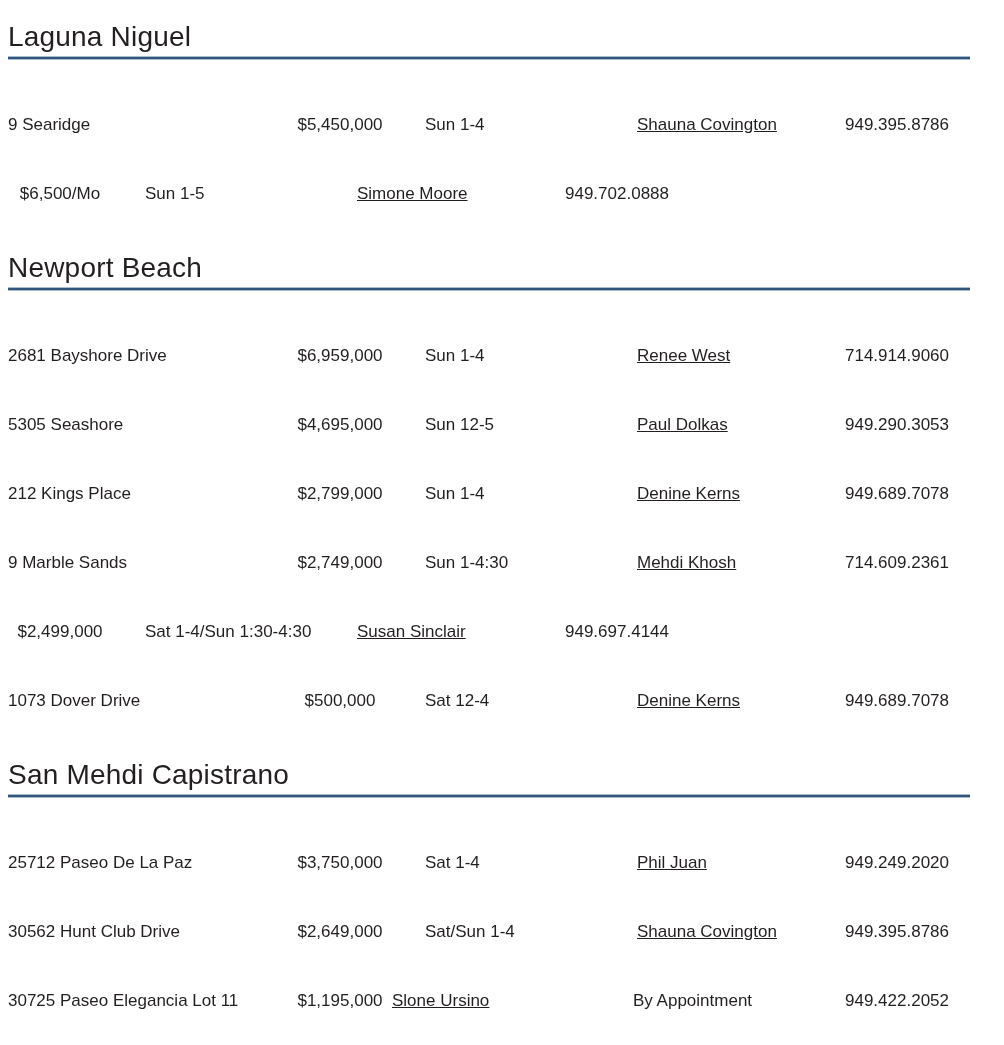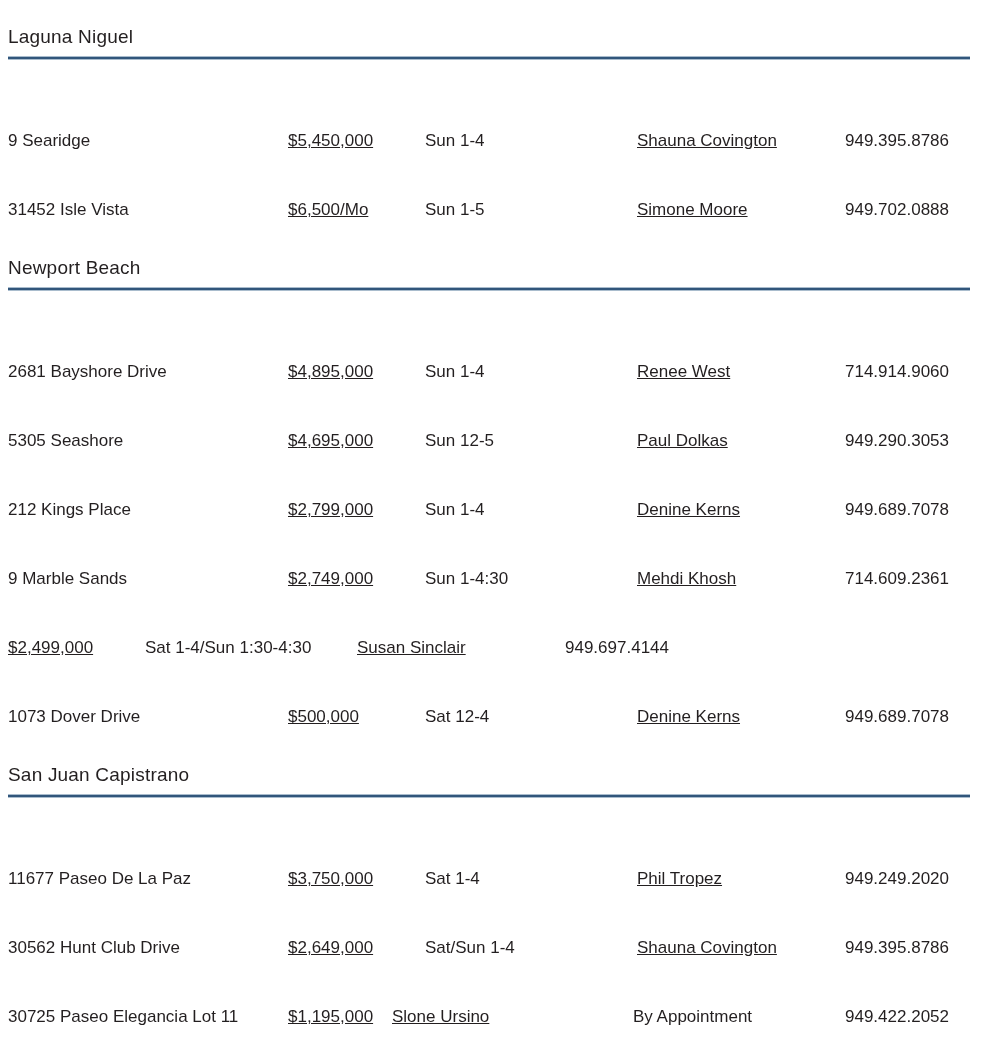"Laguna Niguel" .city-heading { font-size: 19px -> 28px }
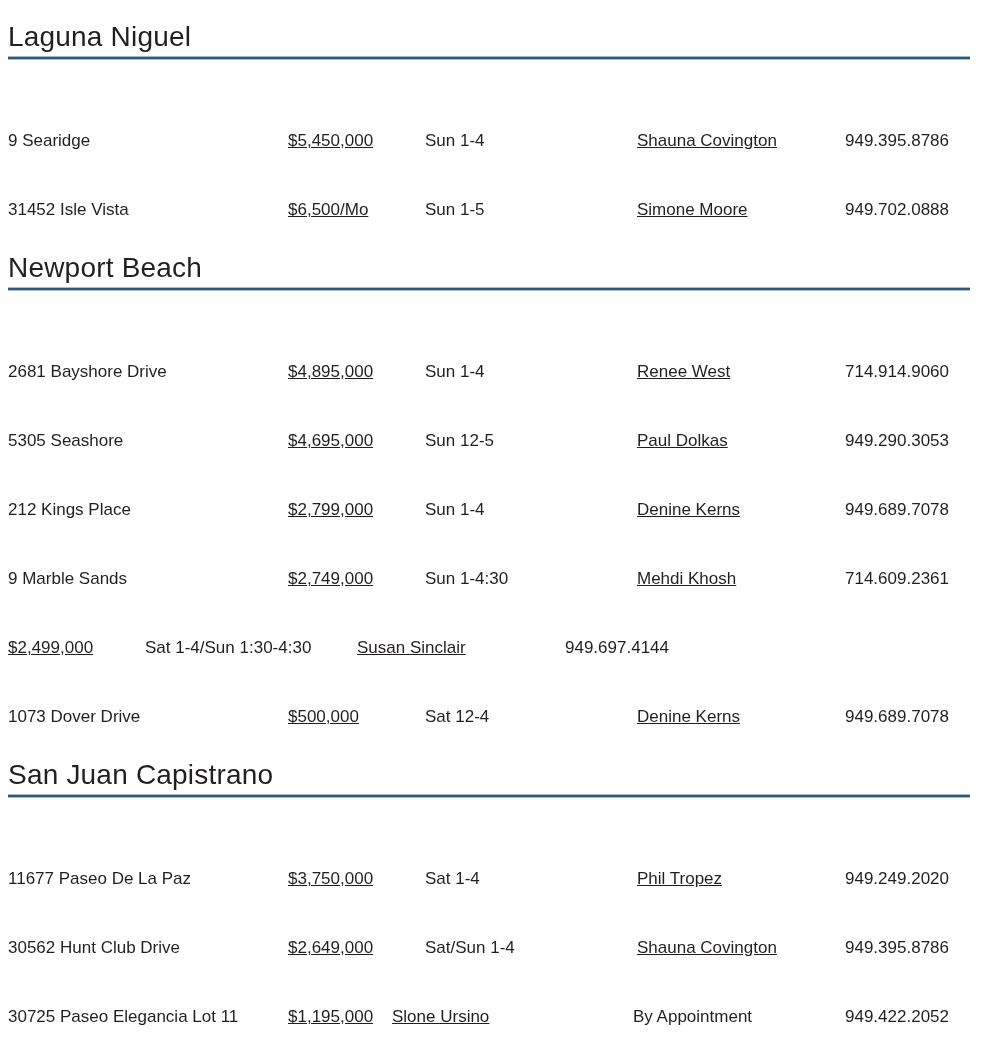"9 Searidge" .cell { margin-top: 16px -> none }
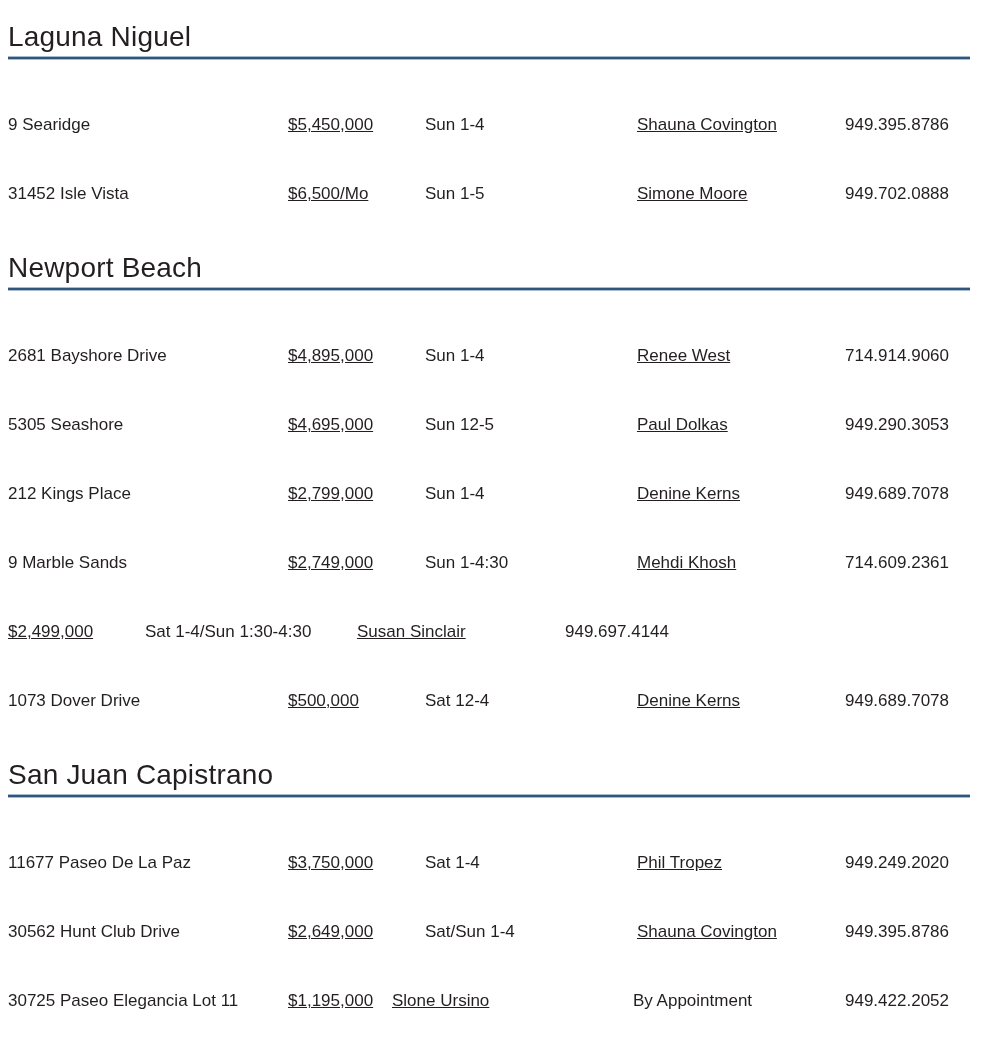"$5,450,000" .cell.price { text-align: left -> center; text-decoration: underline -> none }
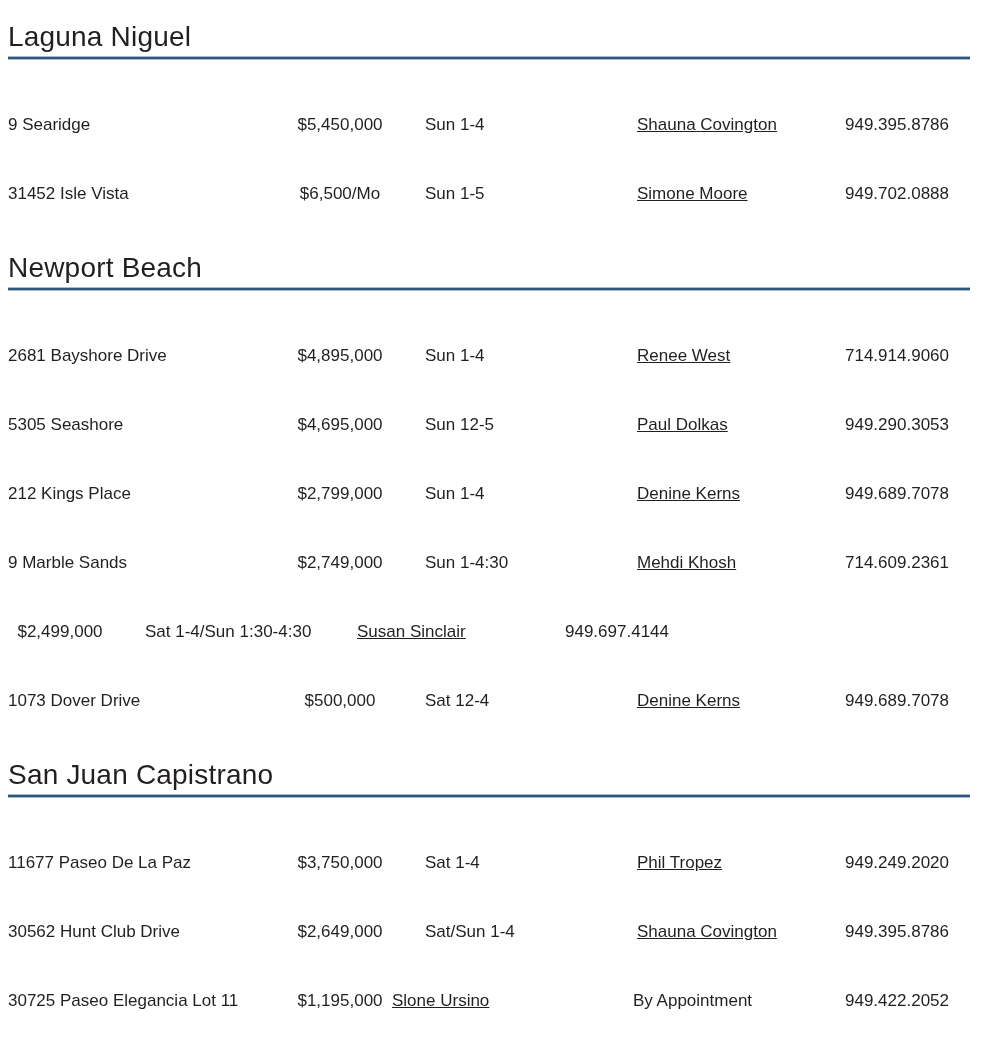"31452 Isle Vista" span.cell { html: <span>31452 Isle Vista</span> -> none }
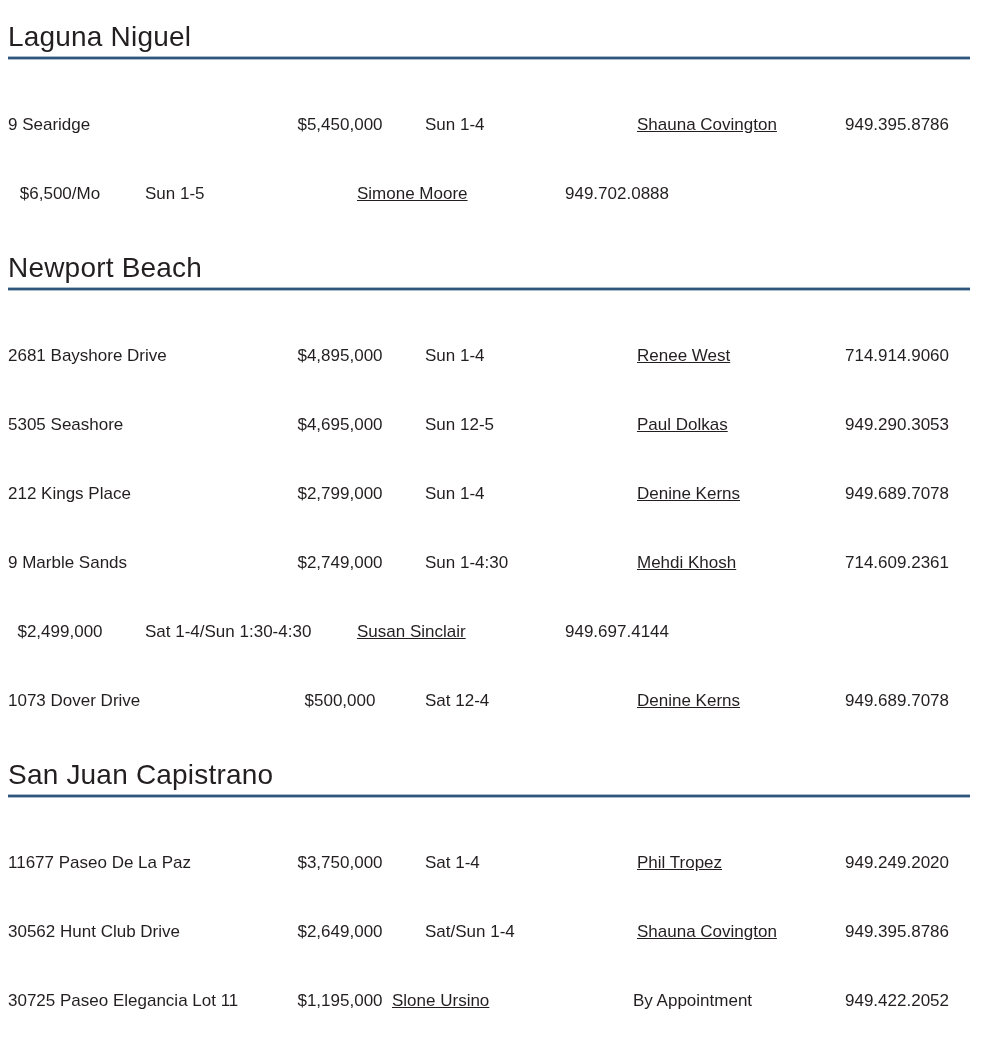"$4,895,000" span.cell { text: $4,895,000 -> $6,959,000 }
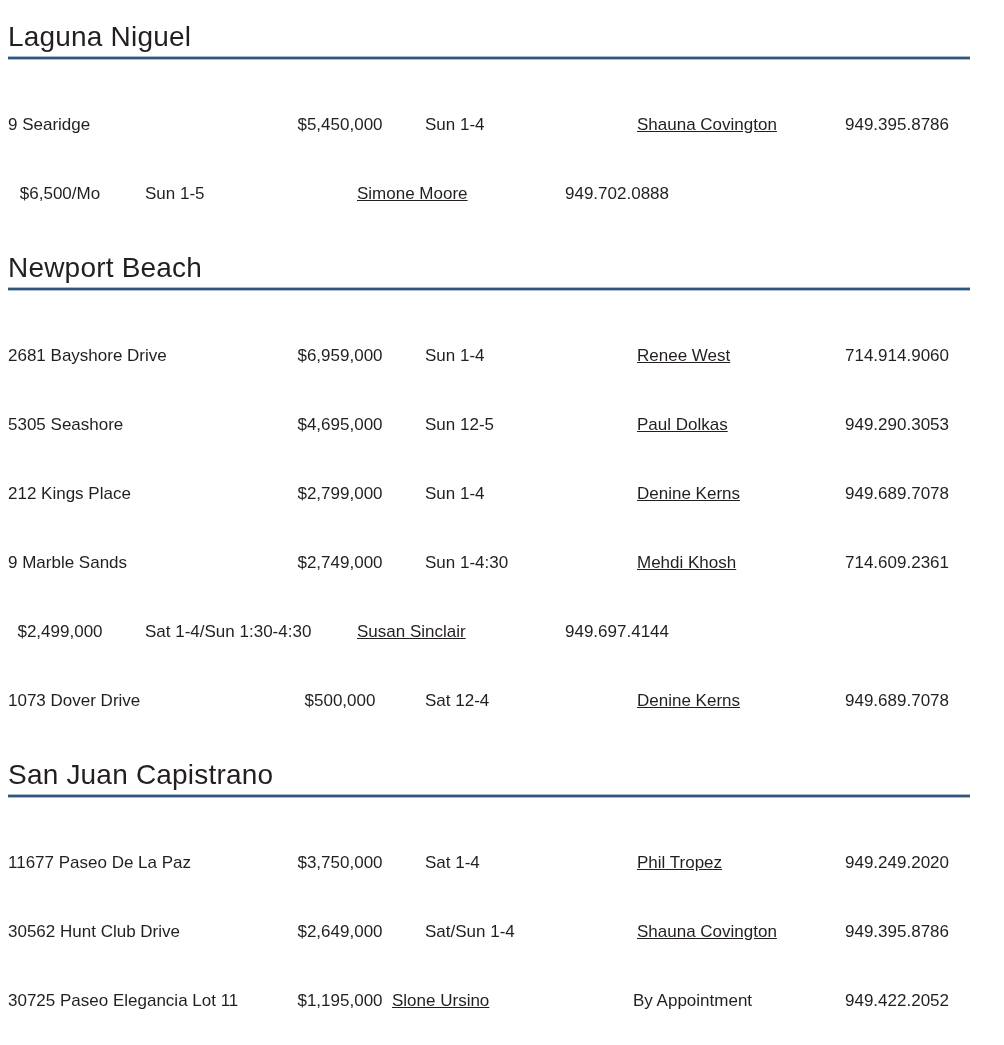"San Juan Capistrano" span.city-name { text: Juan -> Mehdi }
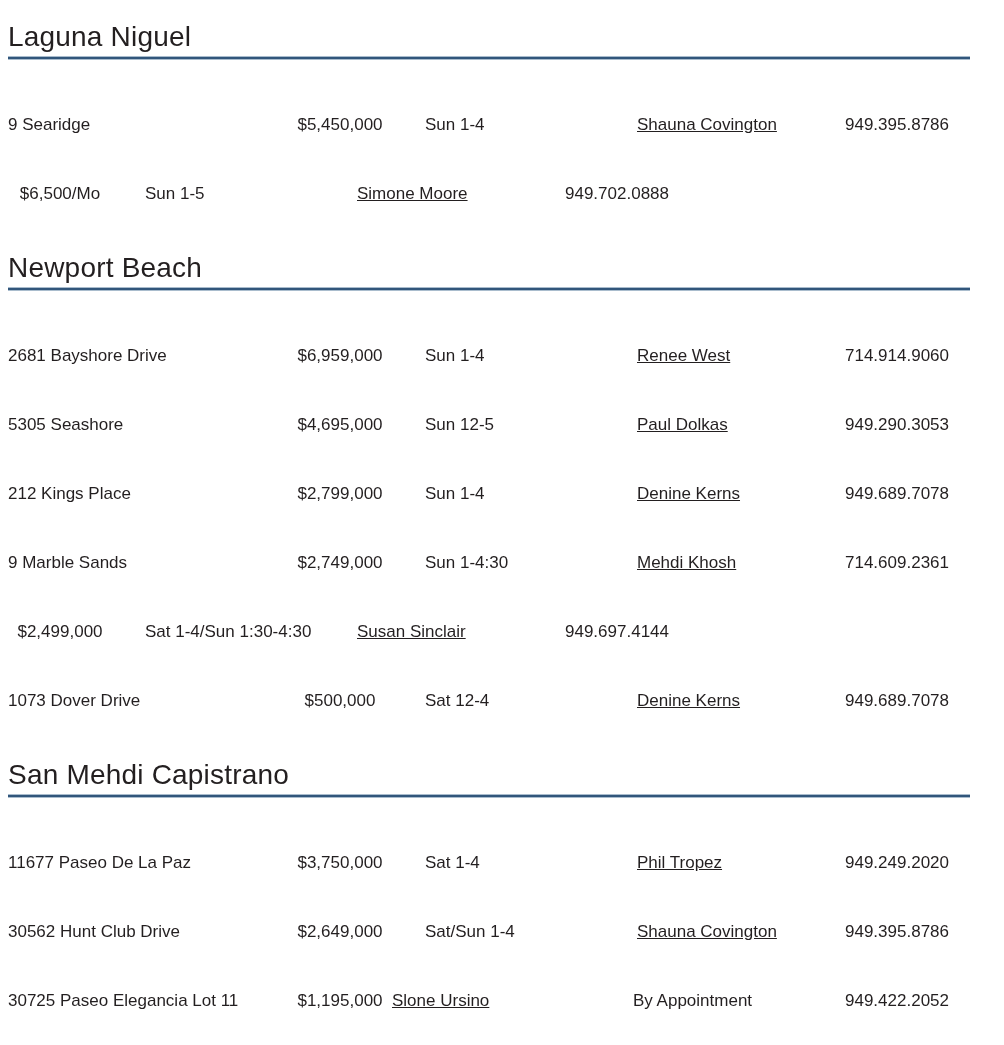"11677 Paseo De La Paz" span.cell { text: 11677 -> 25712 }
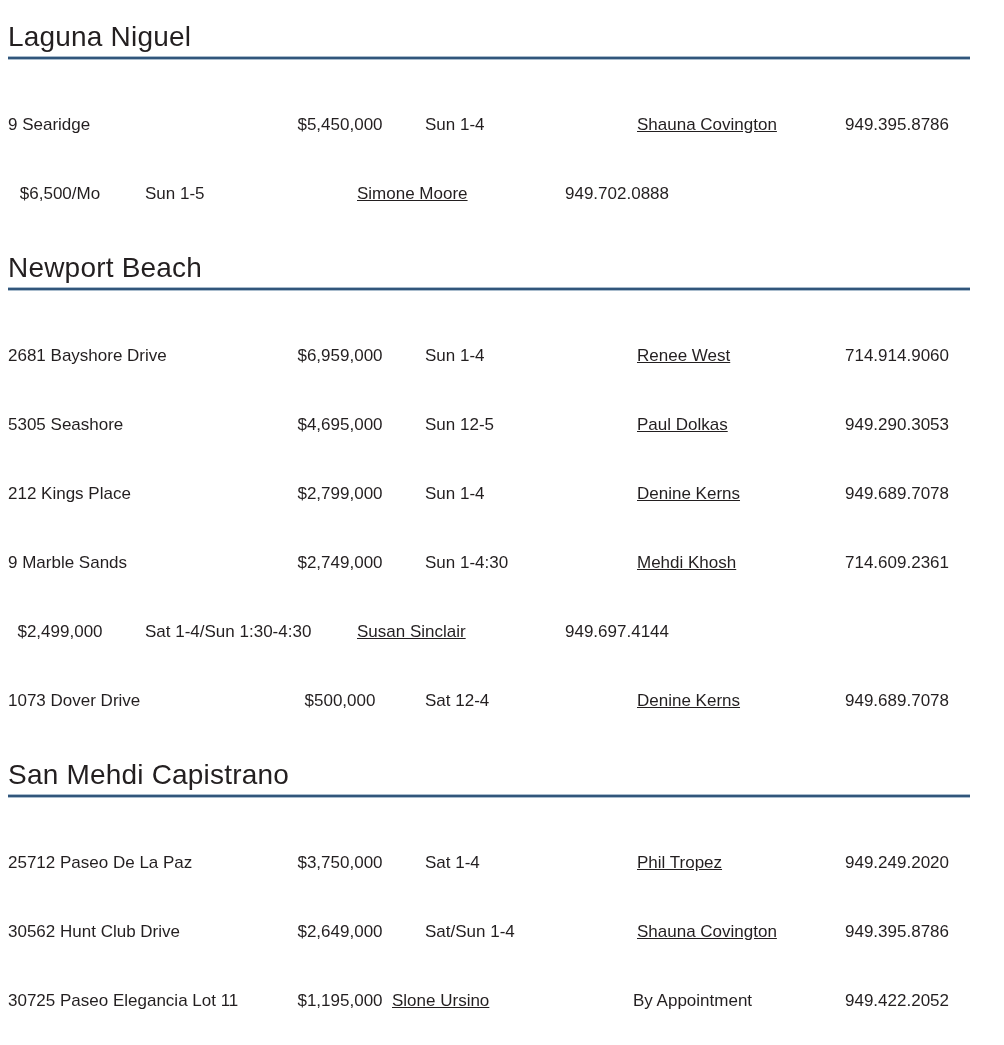"Phil Tropez" span.cell { text: Tropez -> Juan }
